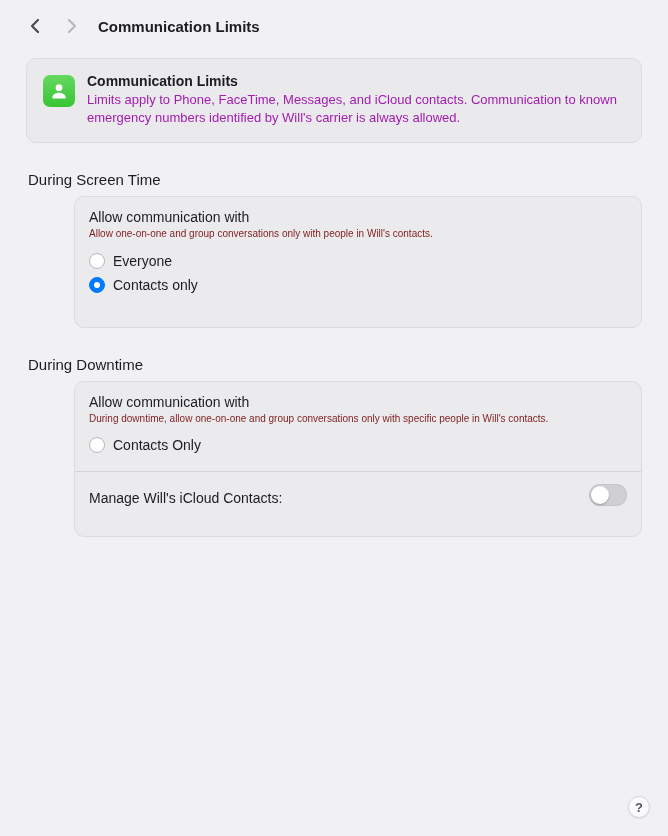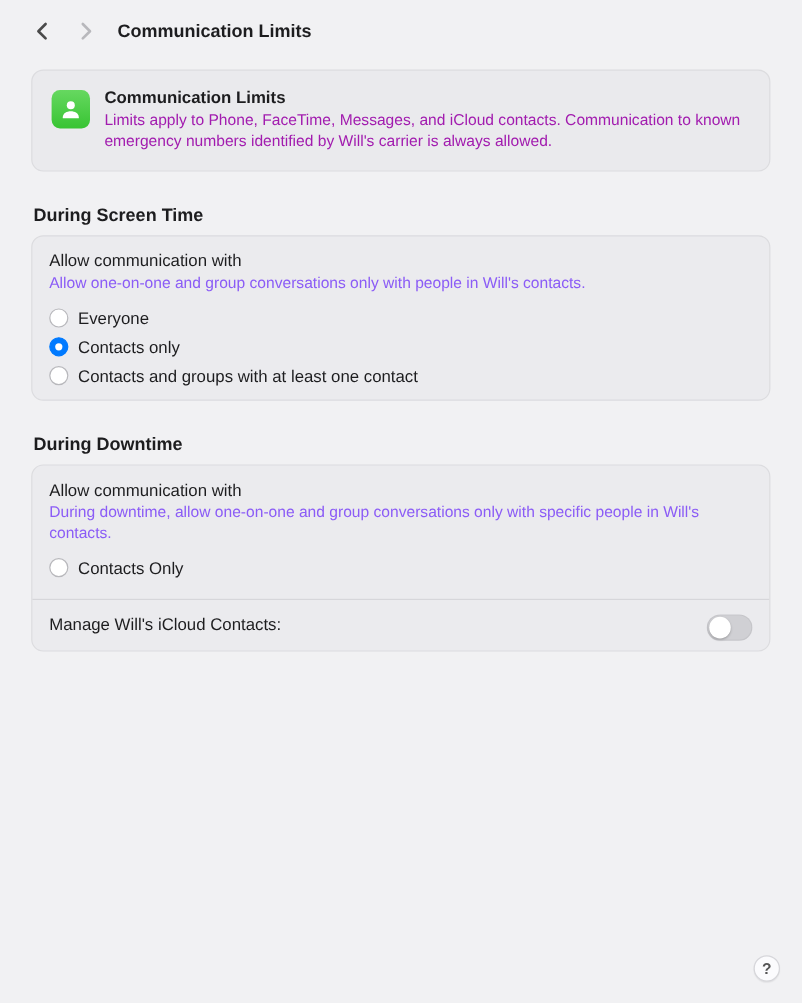"During Screen Time" .section-header { font-weight: 700 -> 400 }
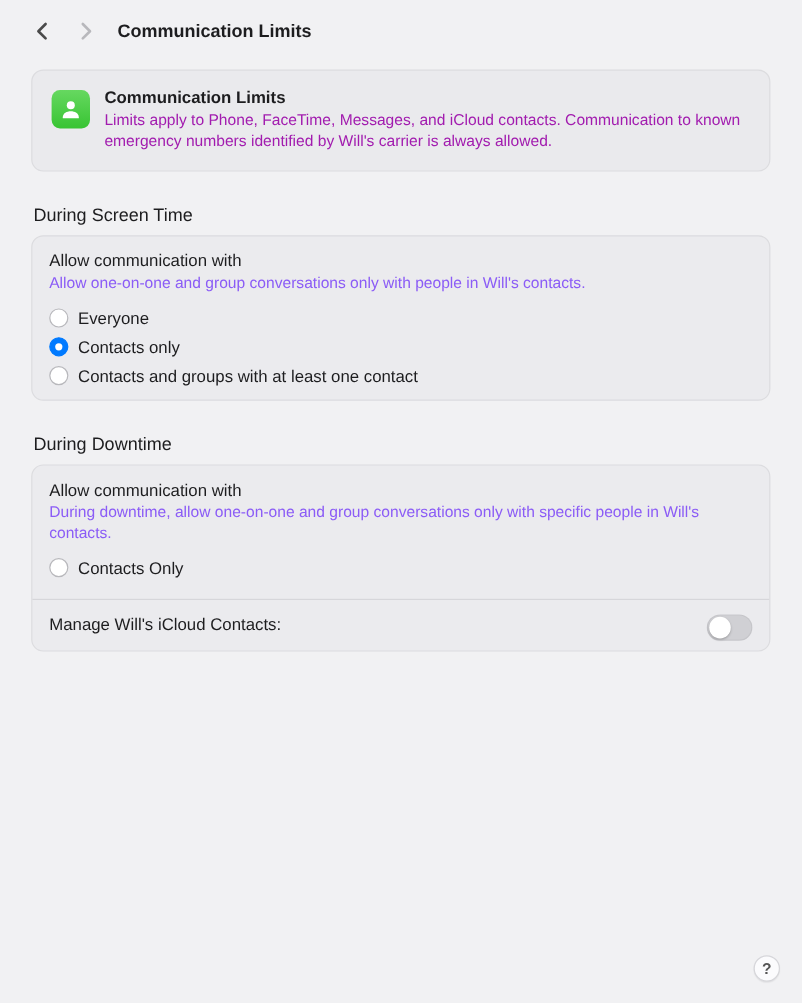"Allow communication with" .card { margin-left: none -> 48px; padding: 12px 14px 8px 14px -> 12px 14px 30px 14px }
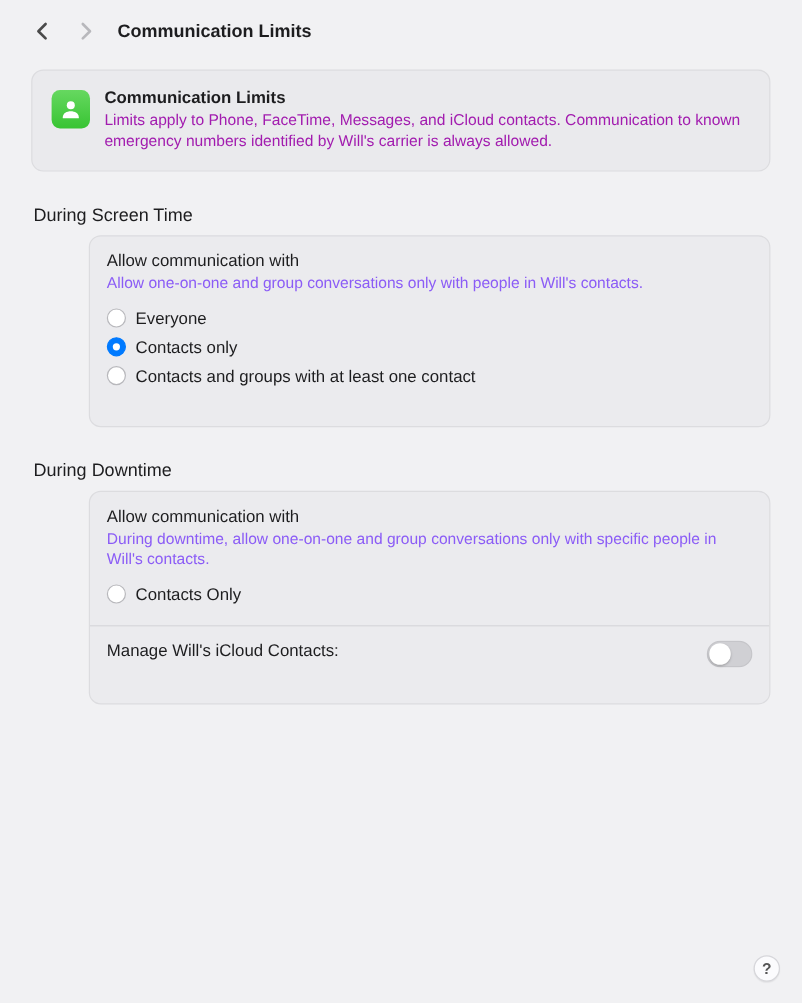"Allow one-on-one and group conversations" .card-sub { color: #8b5cf6 -> #7f1d1d; font-size: 13px -> 10px }
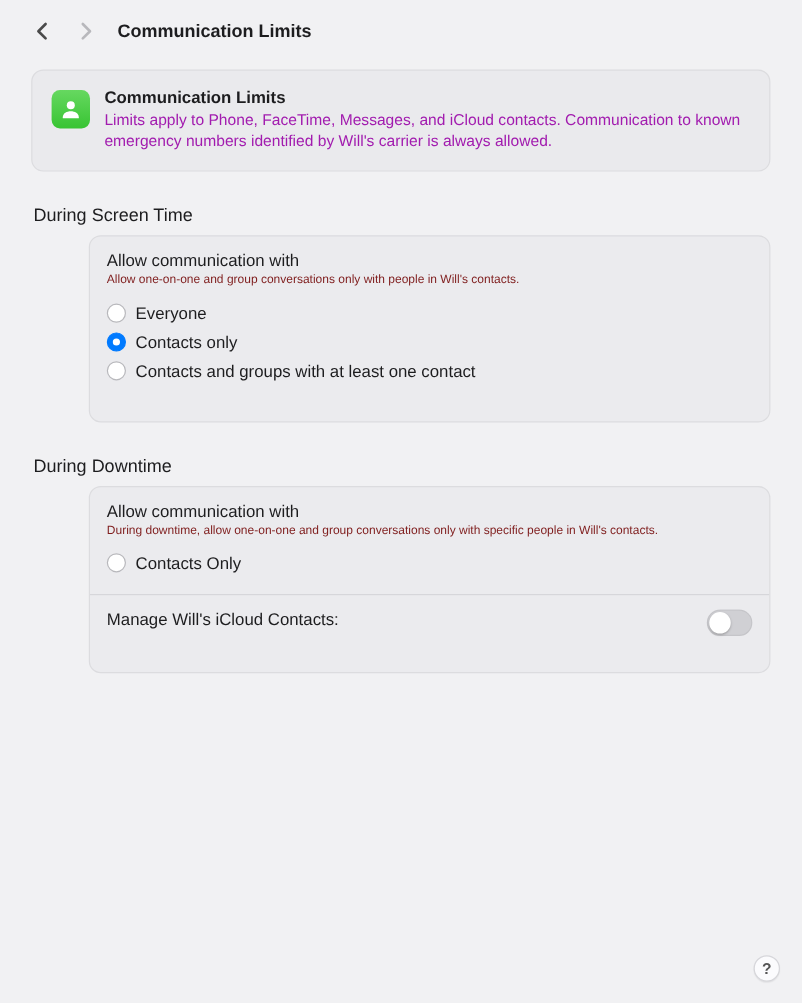"Contacts and groups with at" div.radio-row { html: <div> <div></div> <span>Contacts and groups with at least one contact</span> </div> -> none }
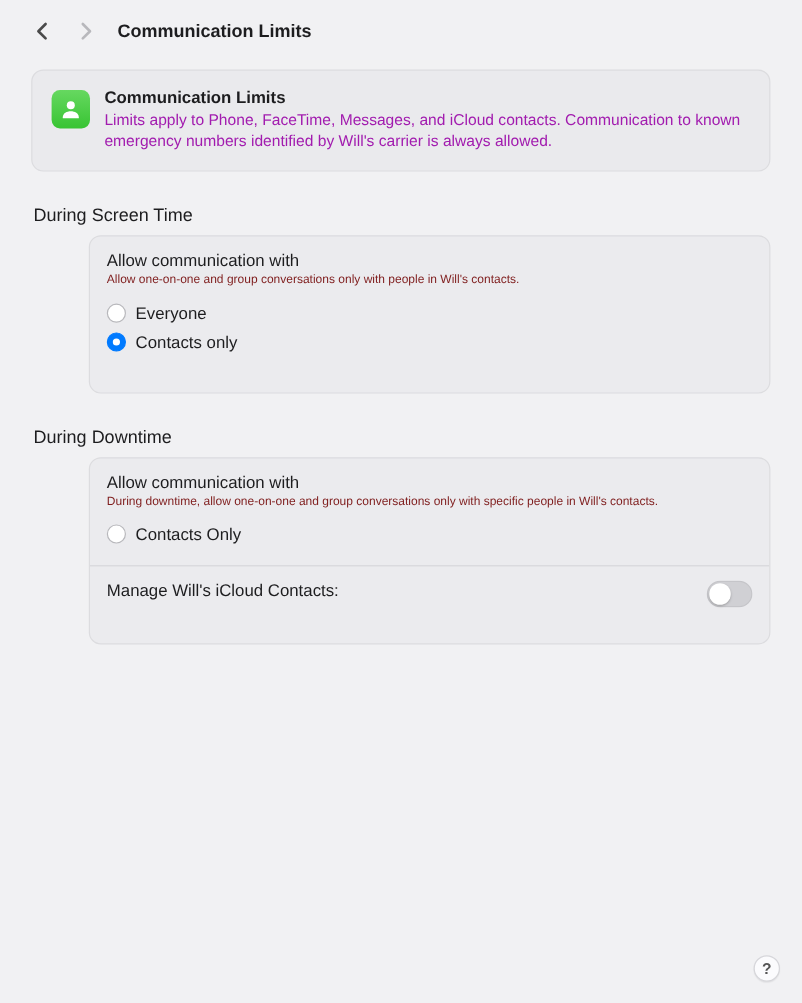"Manage Will's iCloud Contacts:" .manage-row { align-items: flex-start -> flex-end }
